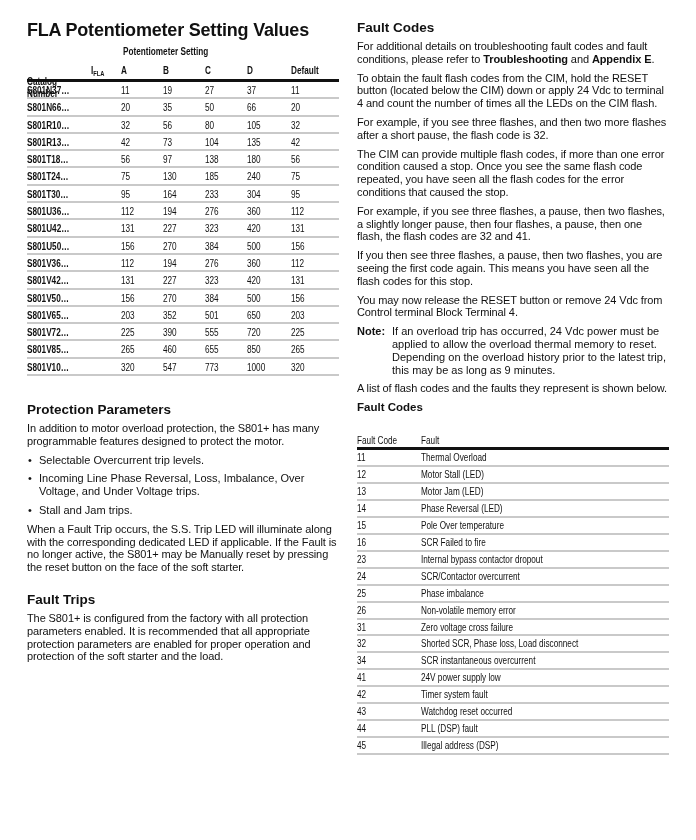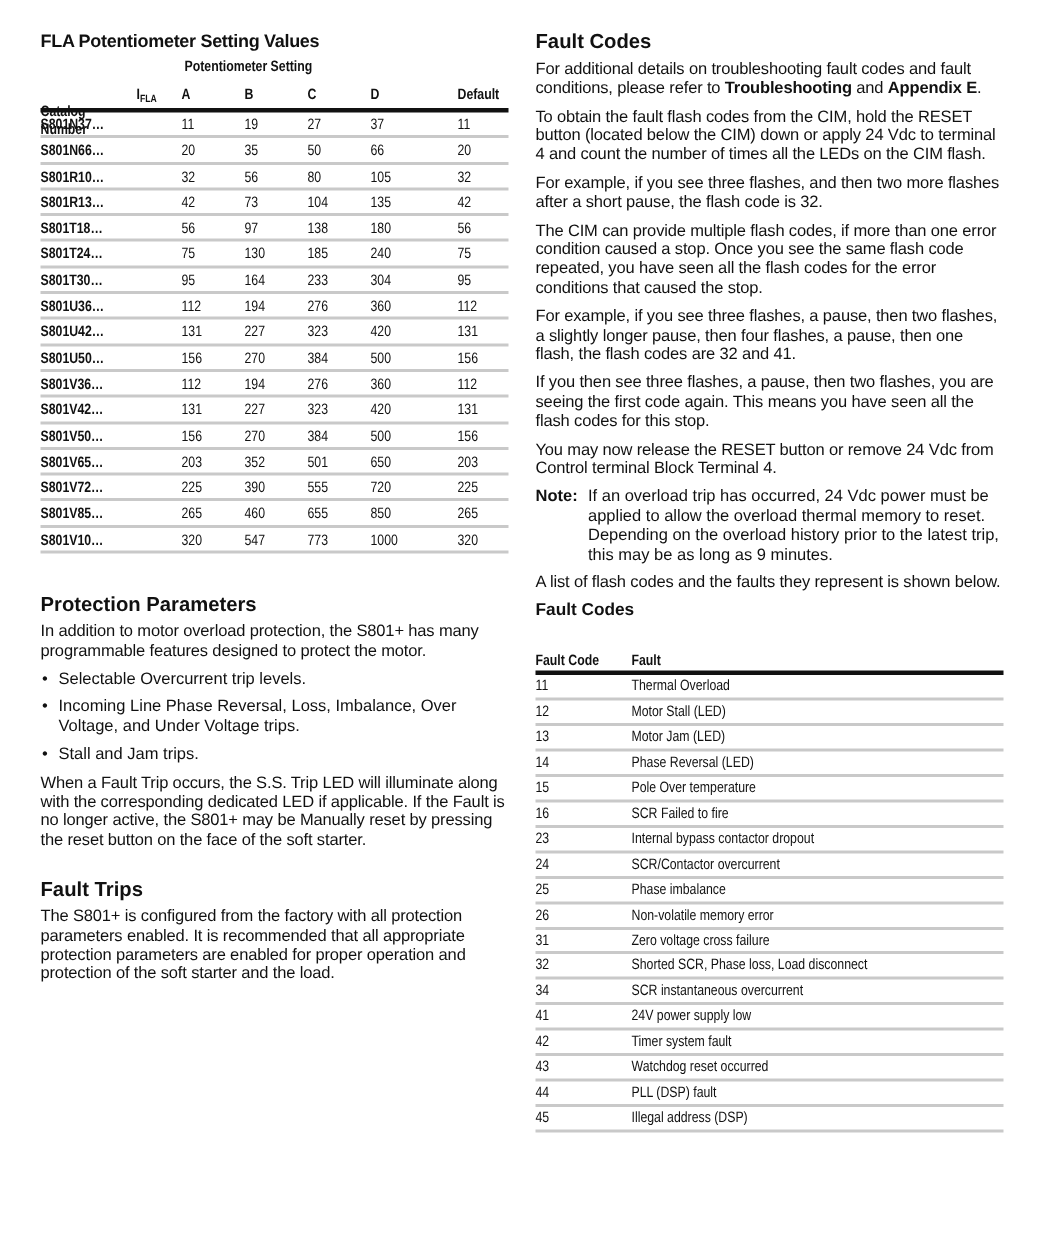"FLA Potentiometer Setting Values" .tbl-title { font-size: 12px -> 18px }
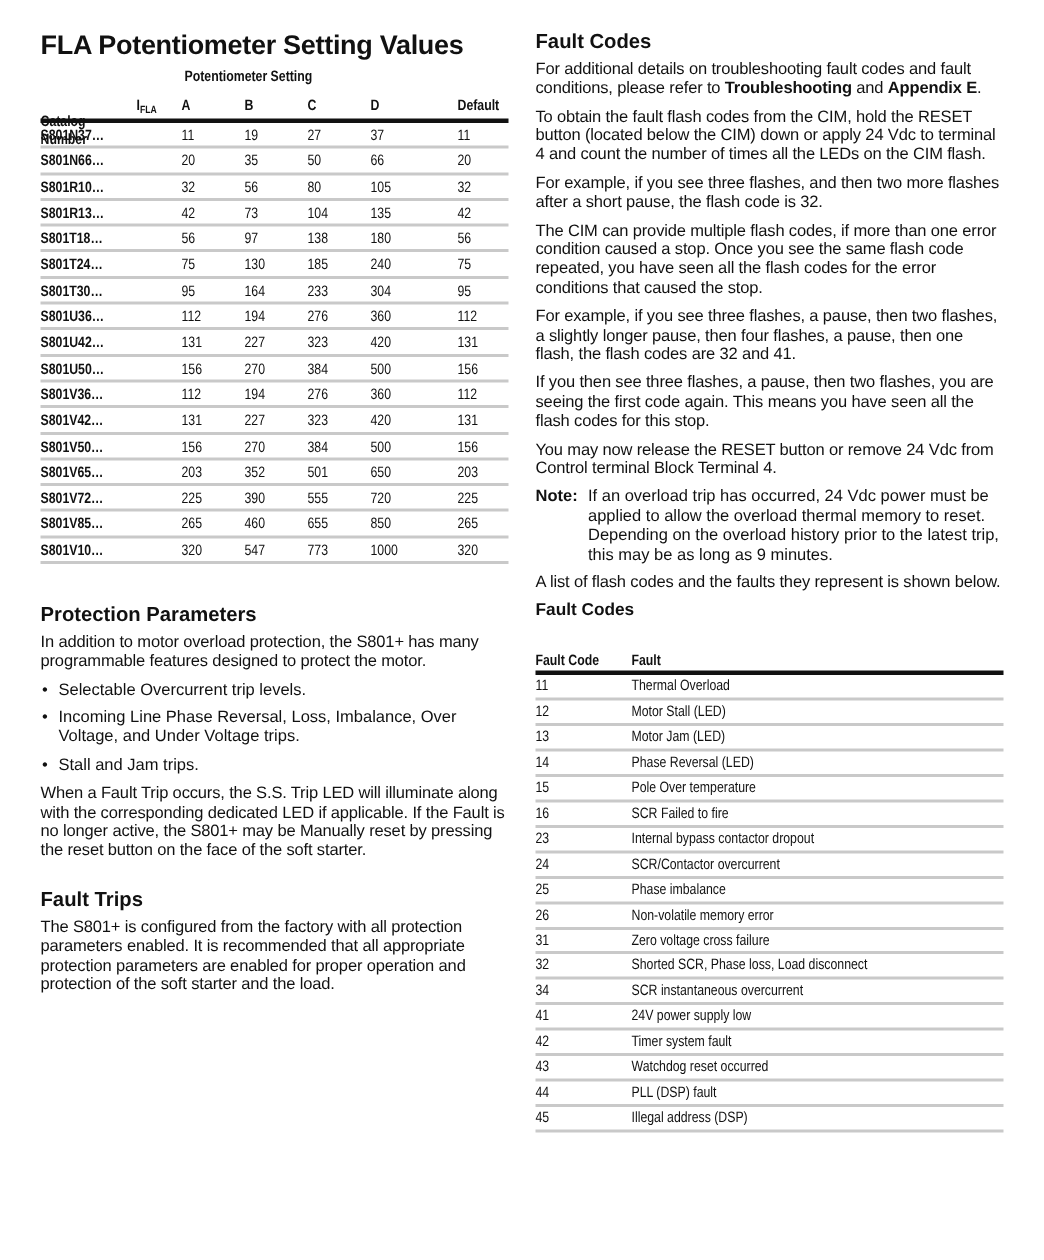"Default" .cDef { left: 278px -> 264px }
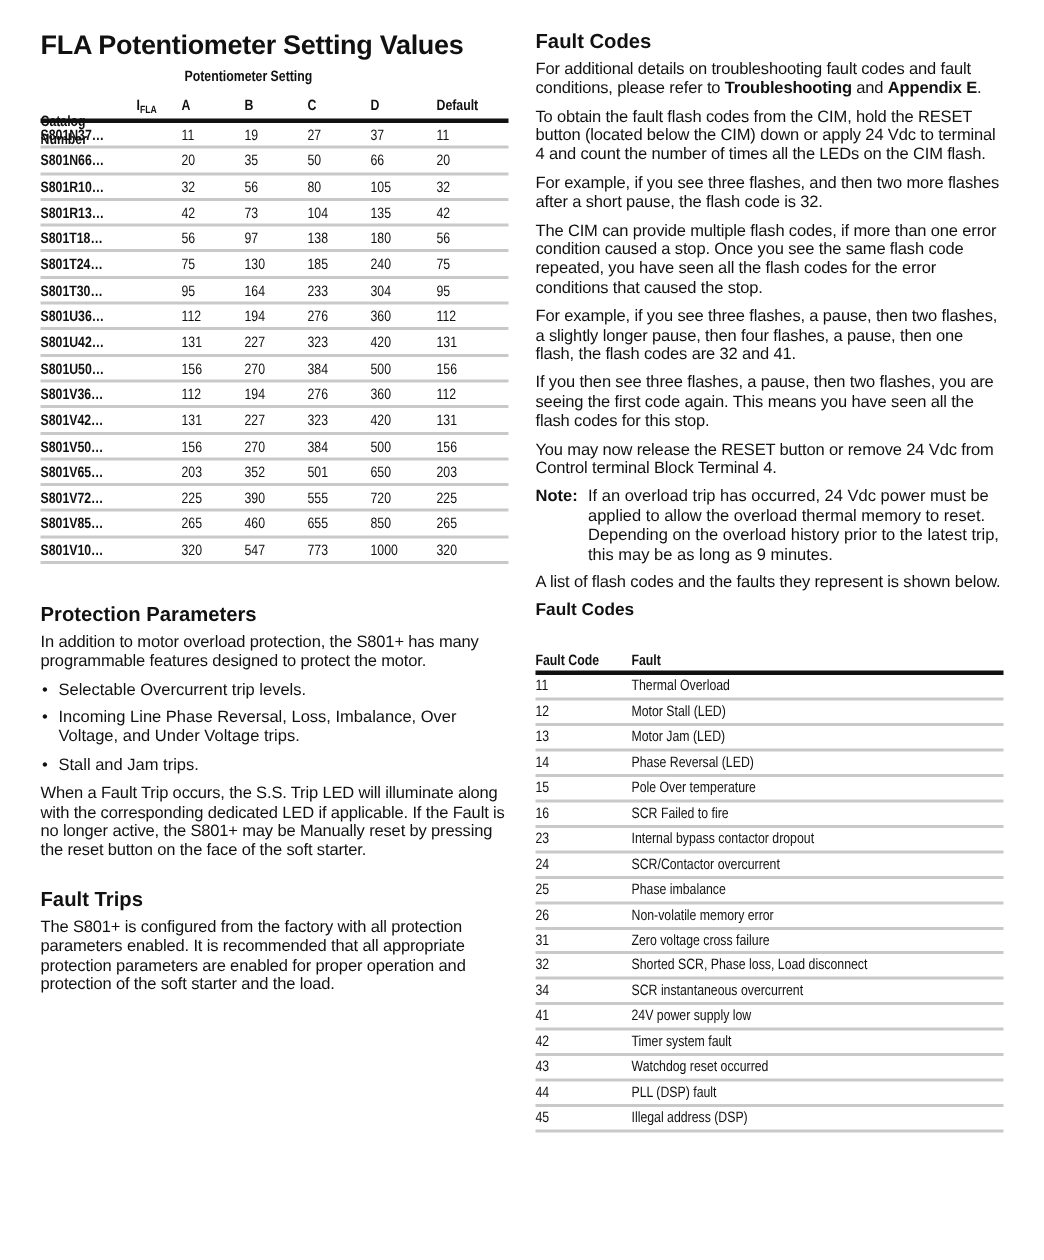"Fault Code" .fc-head { font-weight: bold -> normal }
